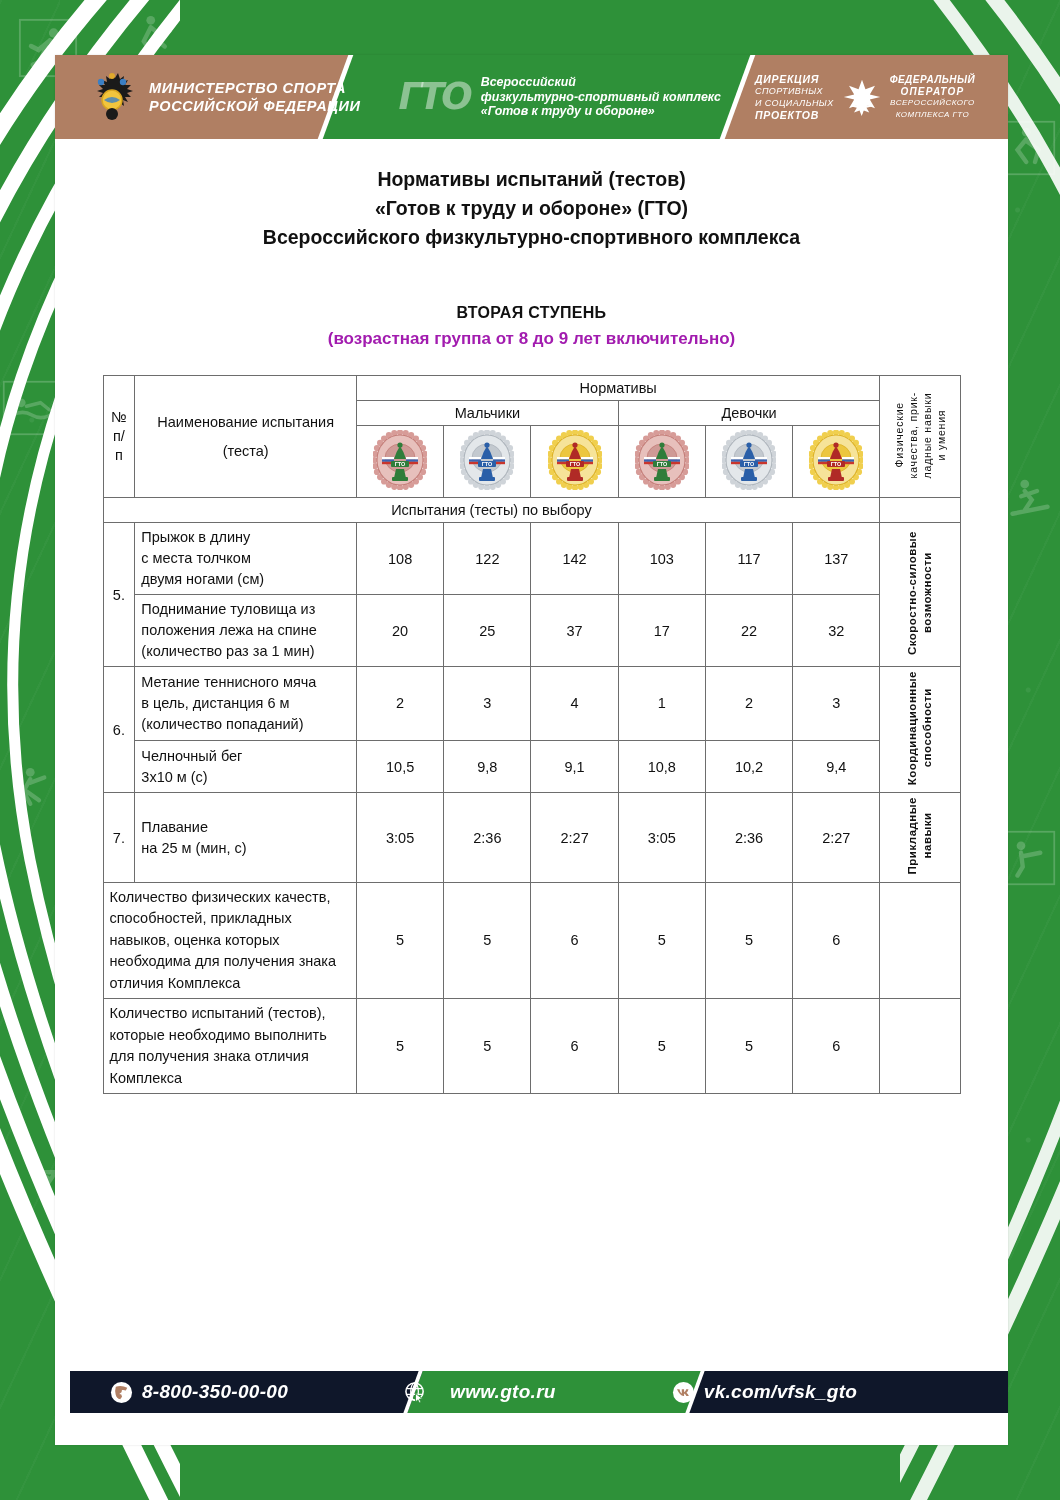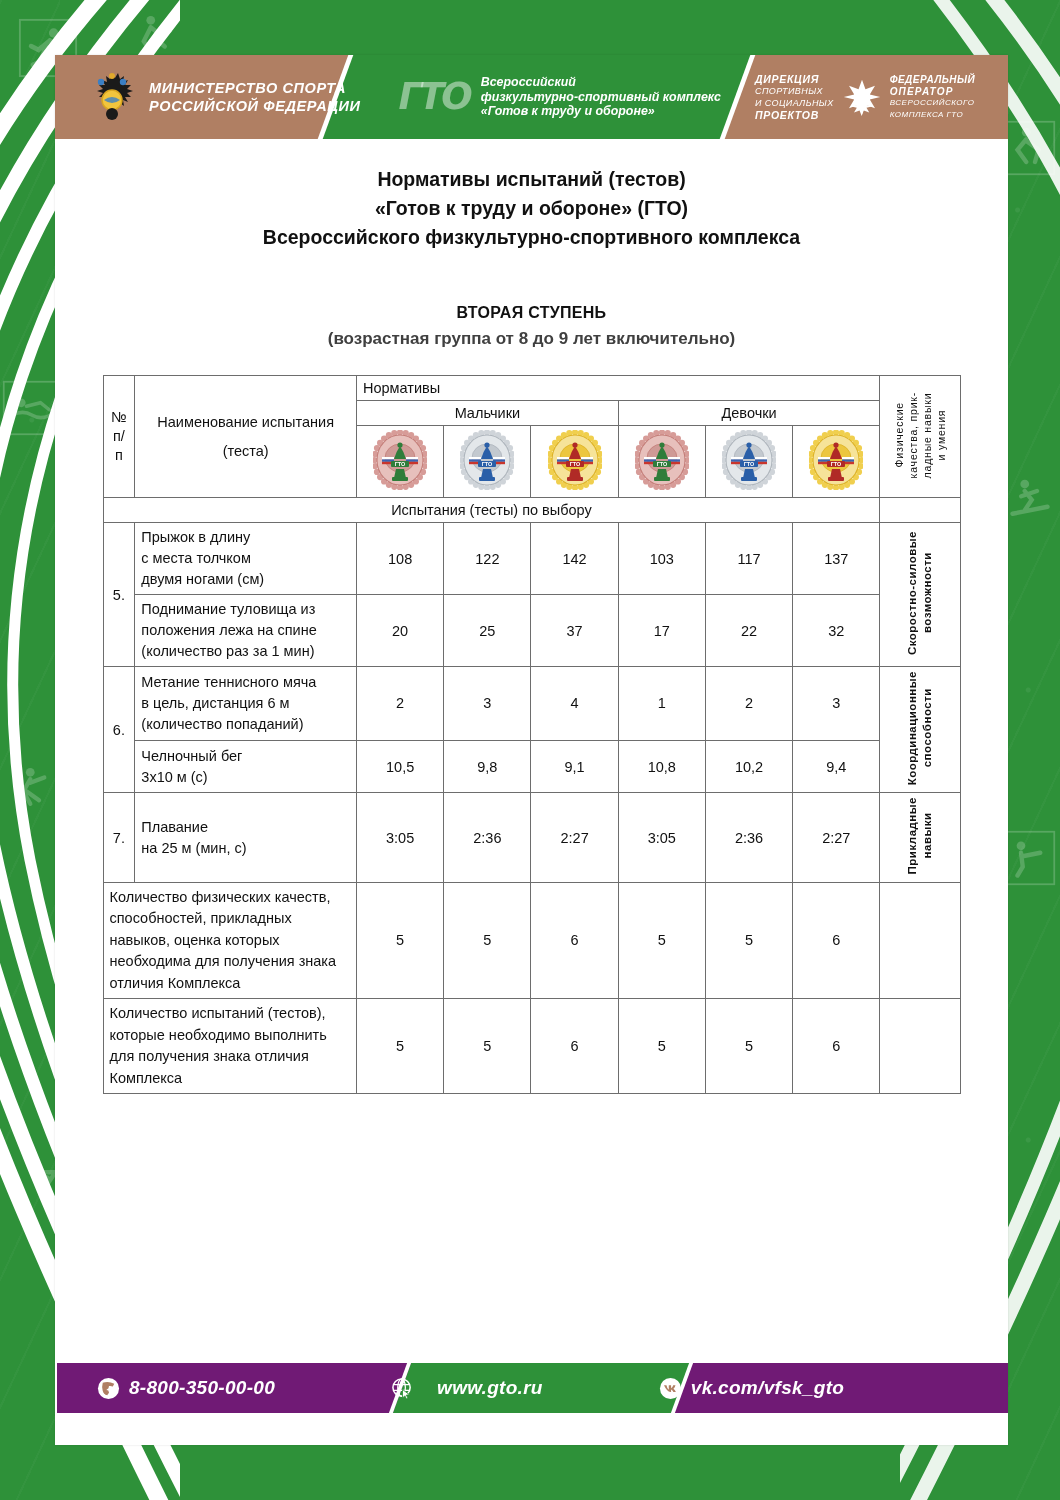"ФЕДЕРАЛЬНЫЙ" .fed-text { text-align: none -> center }
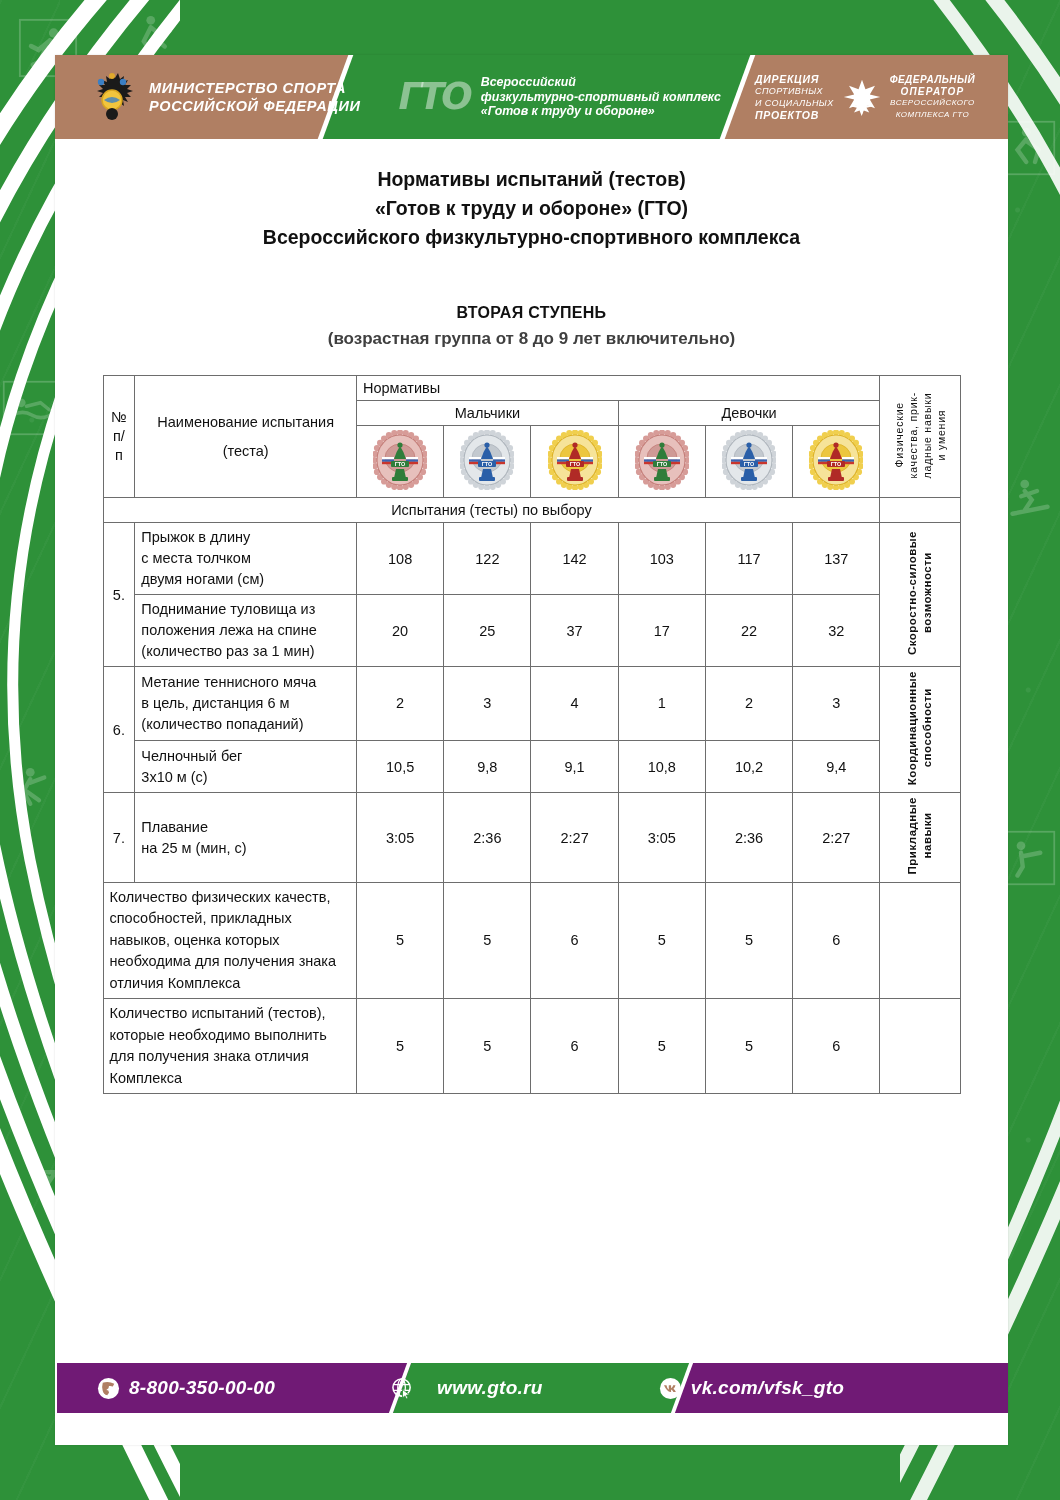"(возрастная группа от 8 до" .stage-sub { color: #404040 -> #a21caf }
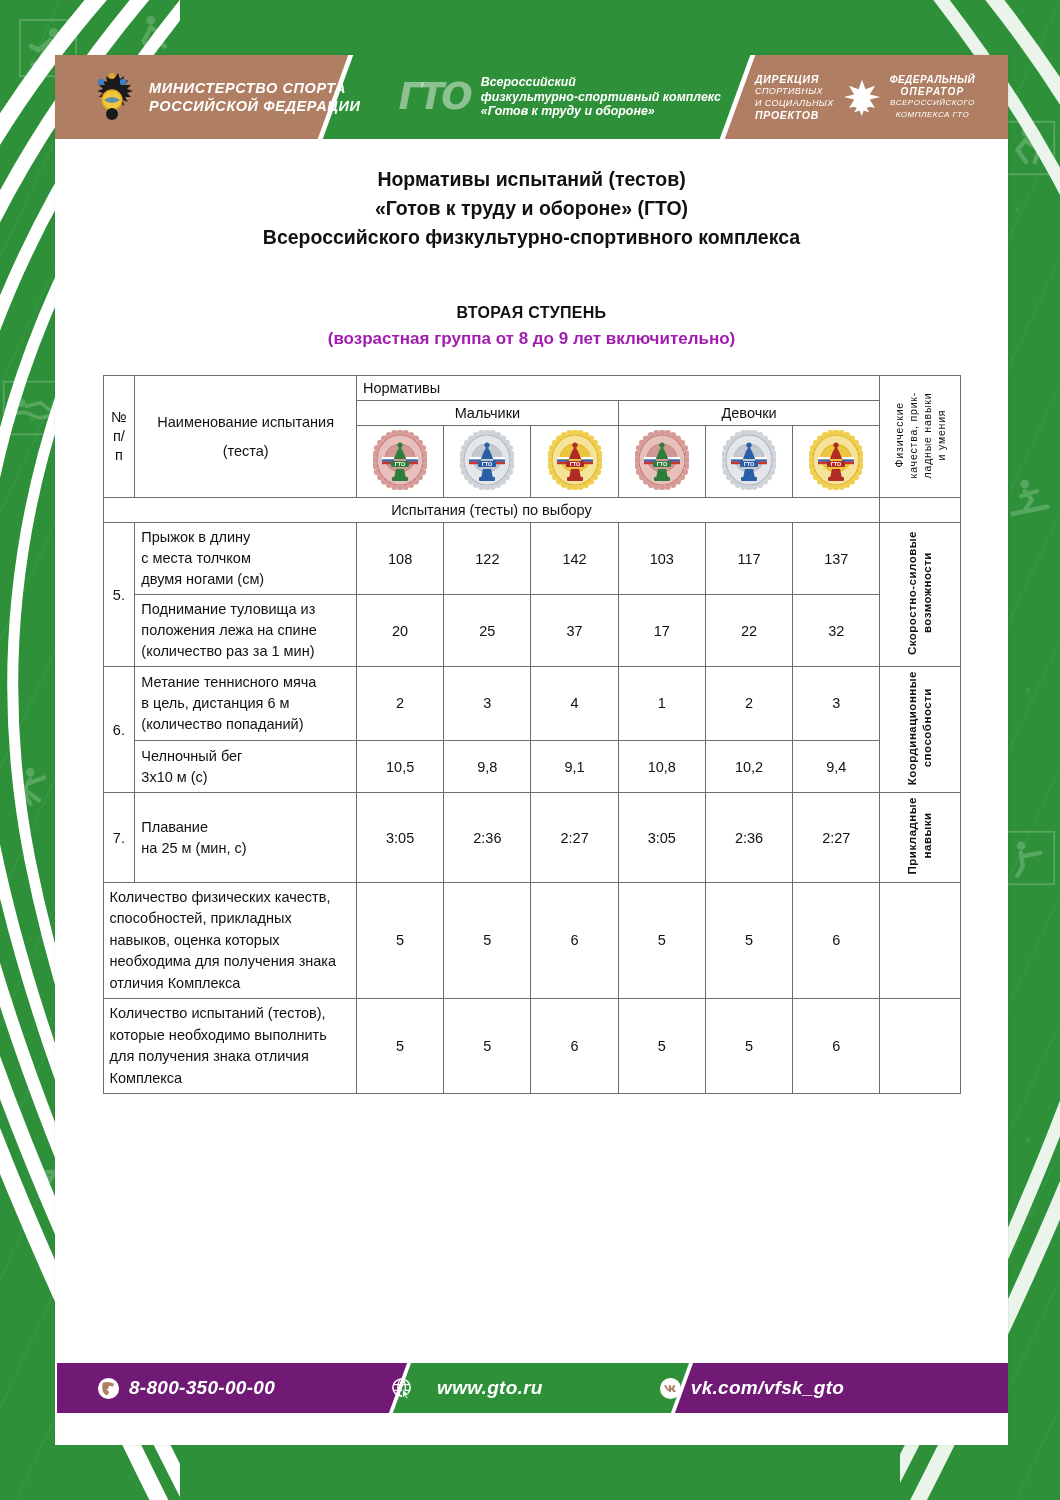"Нормативы" .hdr-center { text-align: none -> center }
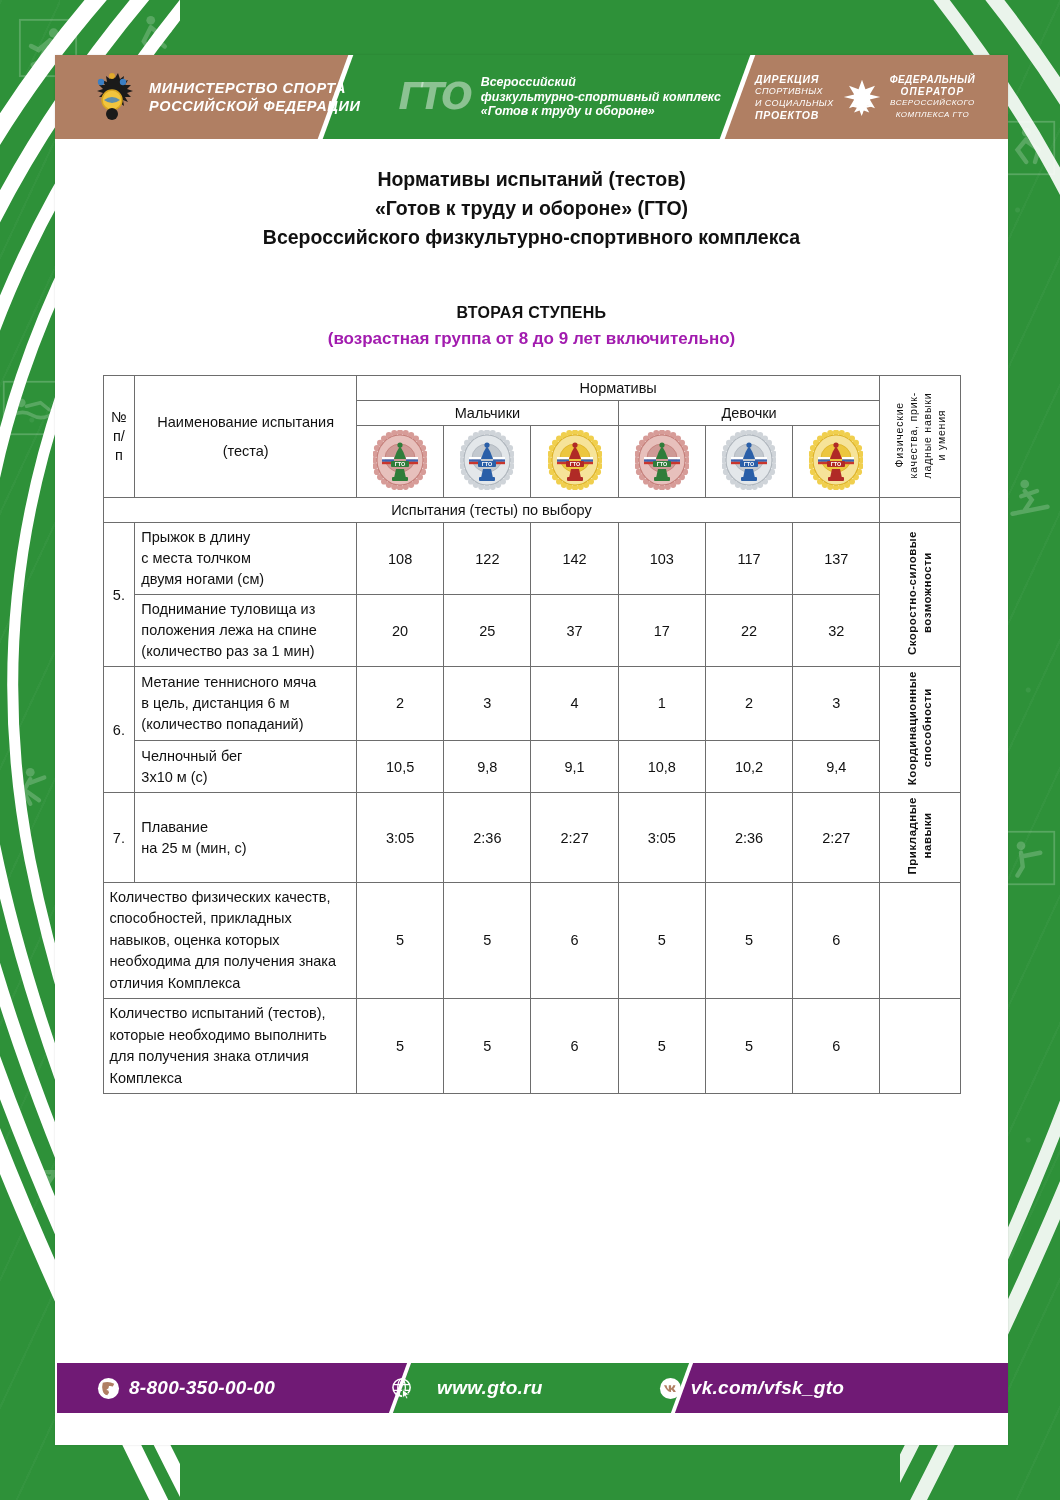"8-800-350-00-00" .footer { background: #701a75 -> #0f172a; height: 50px -> 42px; left: 2px -> 15px }
